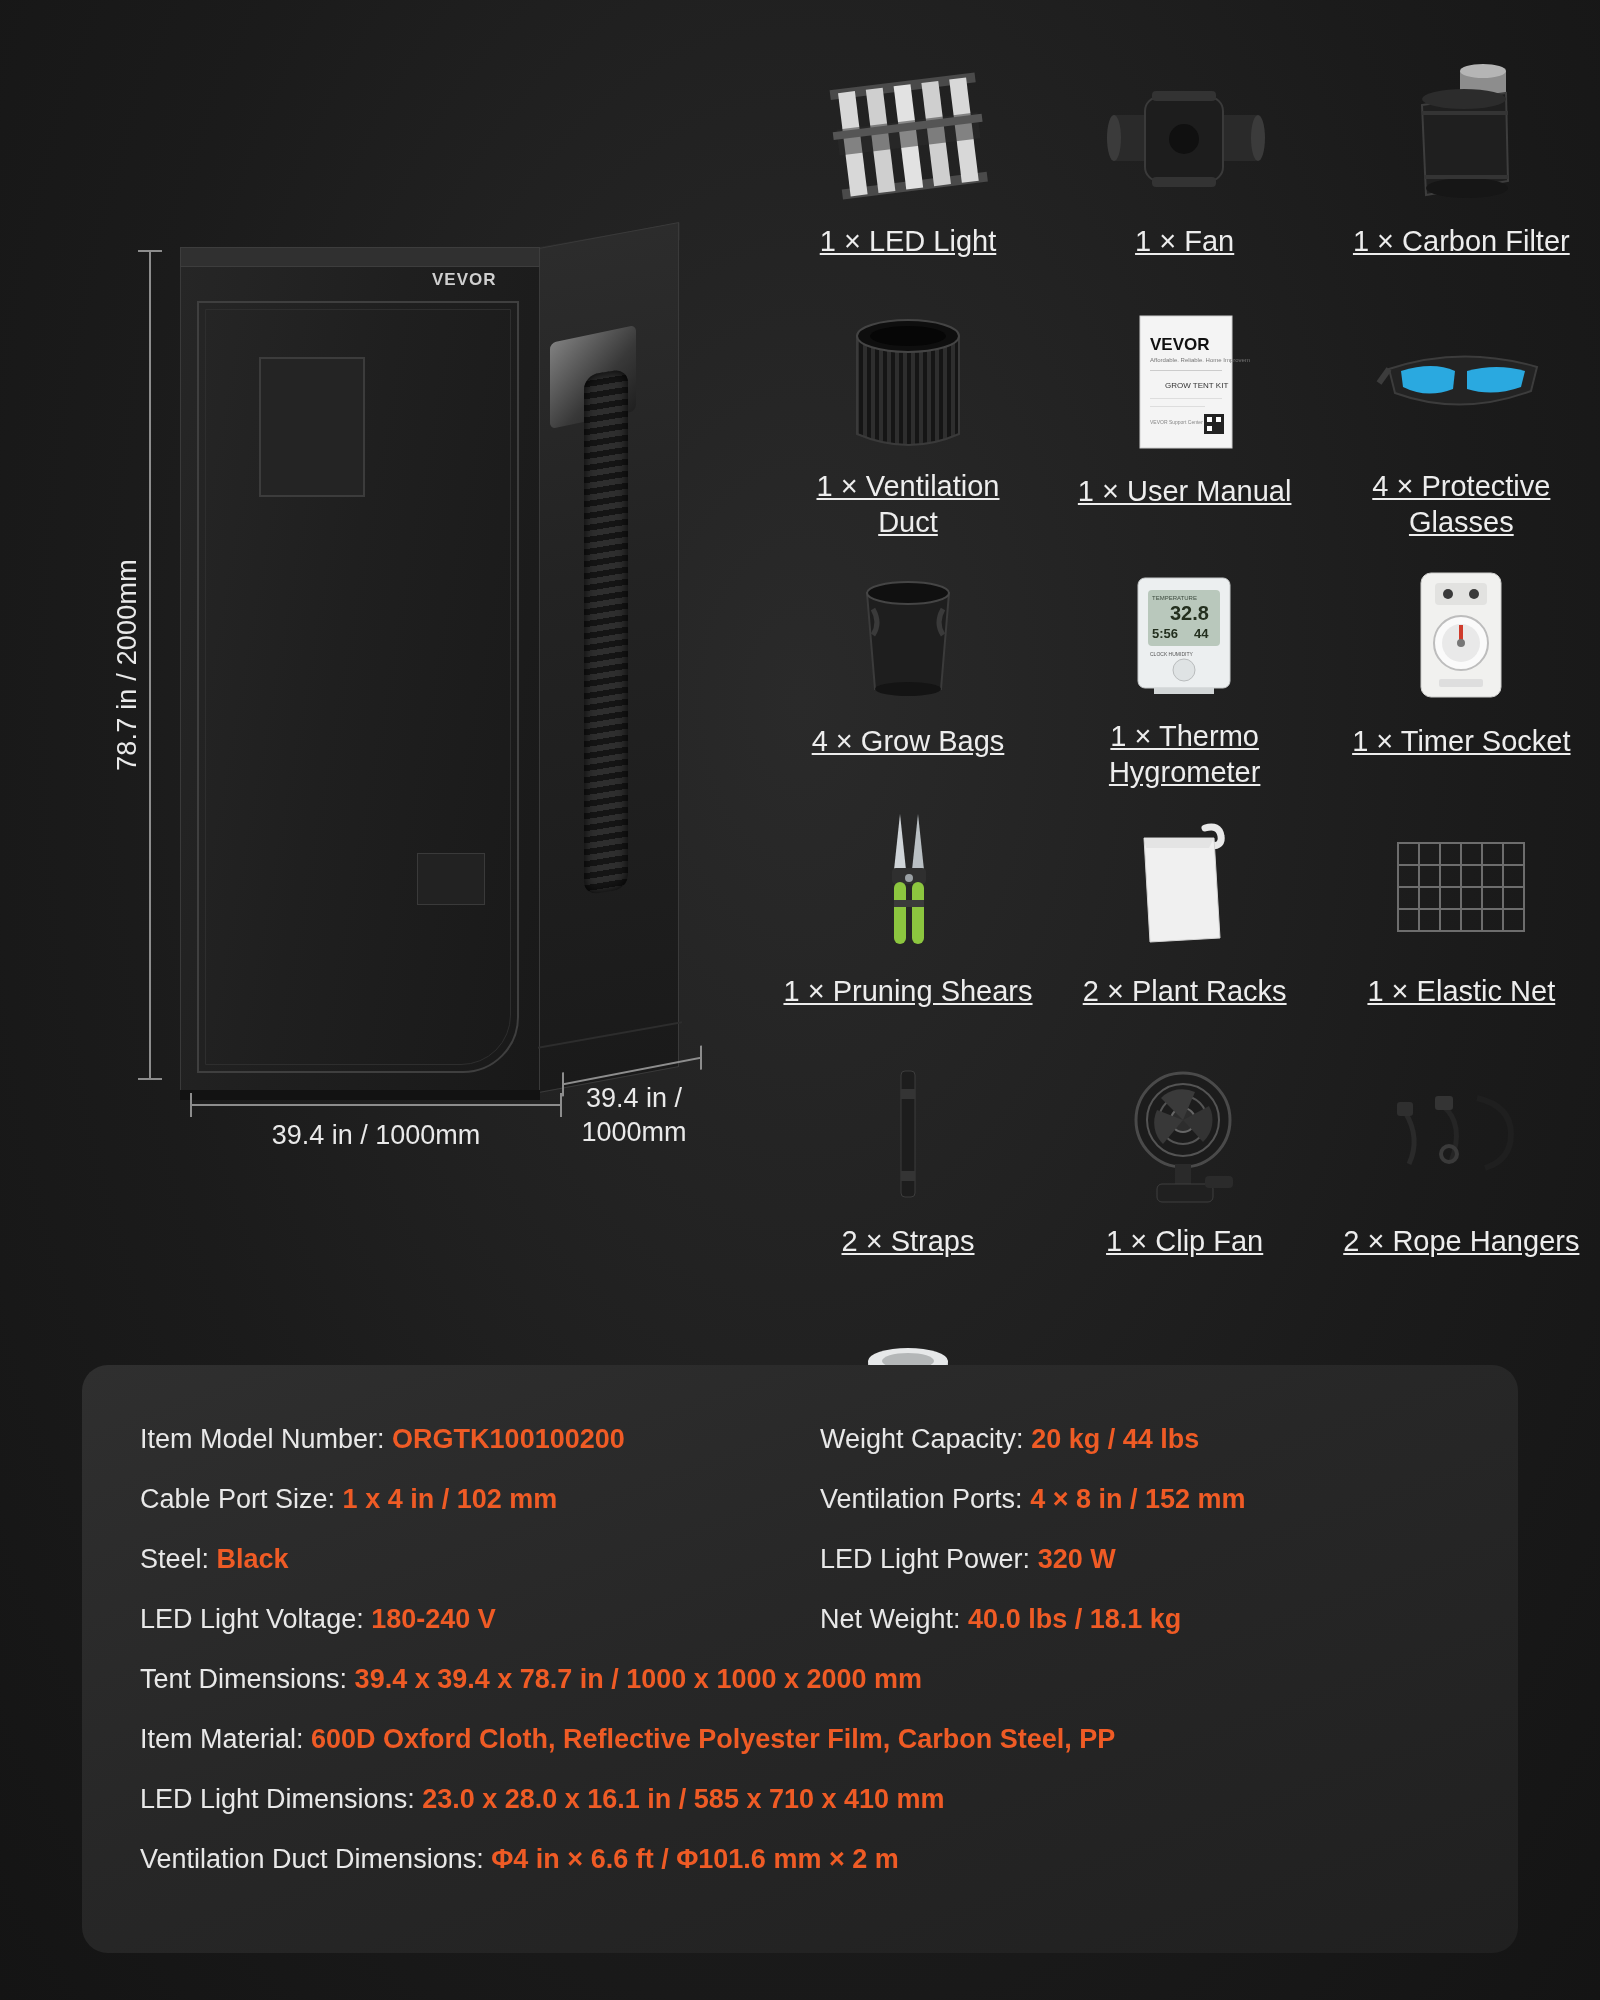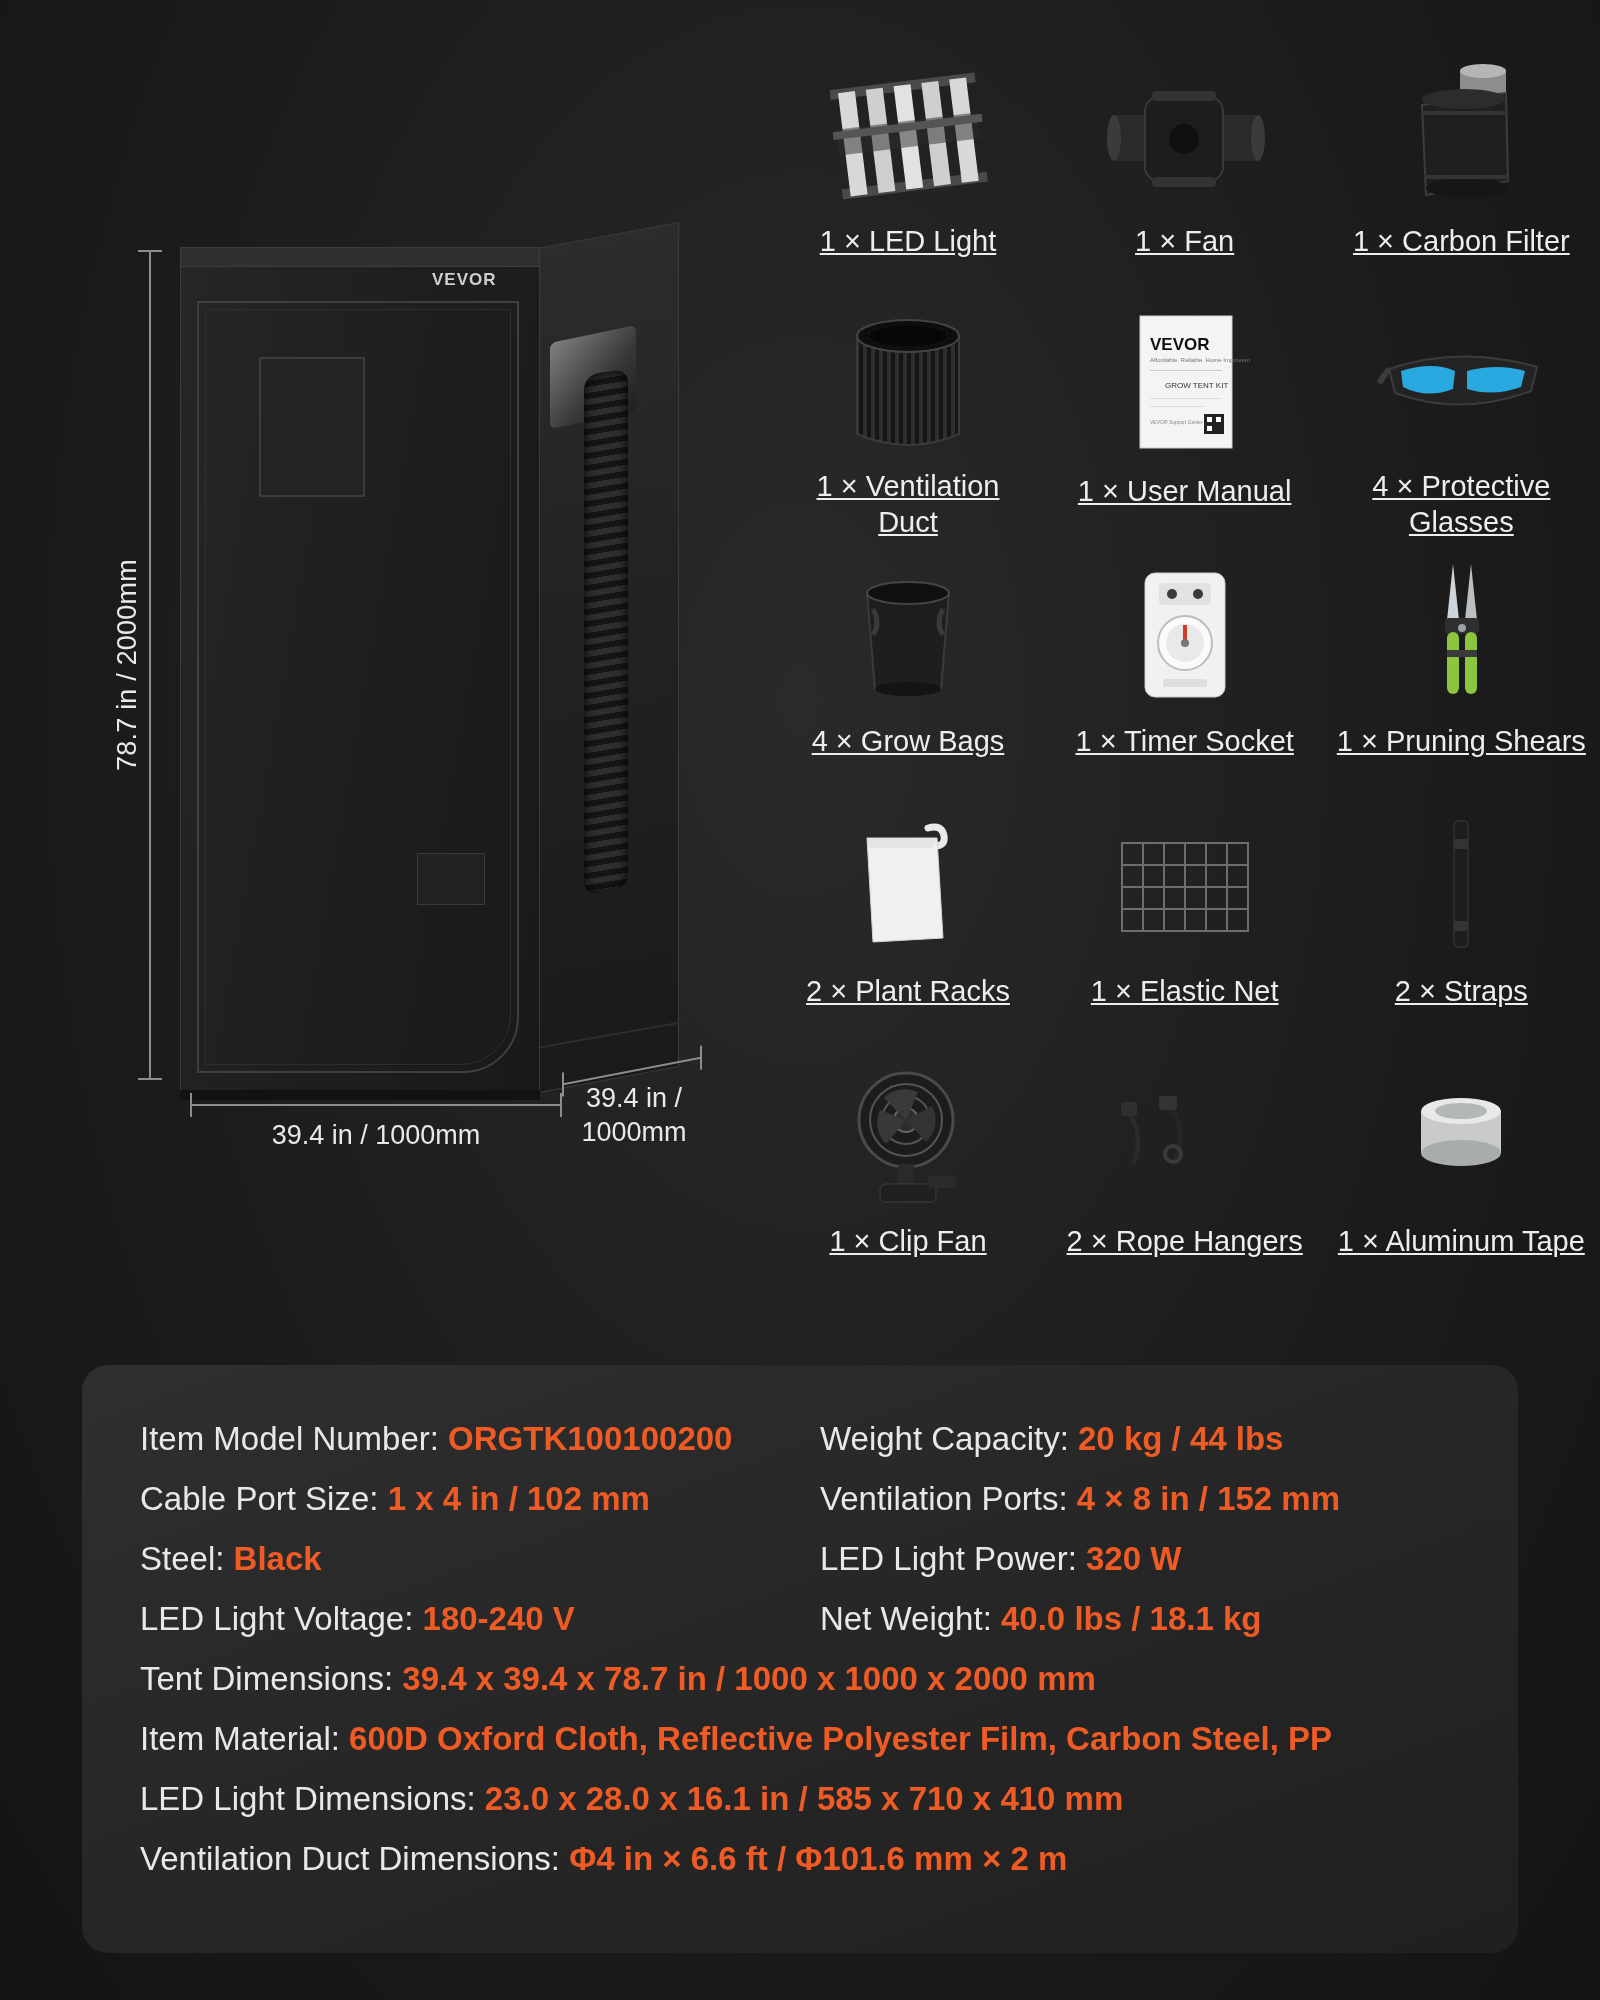"32.8" div.cell { html: none -> <div> <div> <svg> <rect></rect> <rect></rect> <text>TEMPERATURE</text> <text>32.8</text> <text>5:56</text> <text>44</text> <text>CLOCK HUMIDITY</text> <circle></circle> <rect></rect> </svg> </div> <div>1 × Thermo Hygrometer</div> </div> }
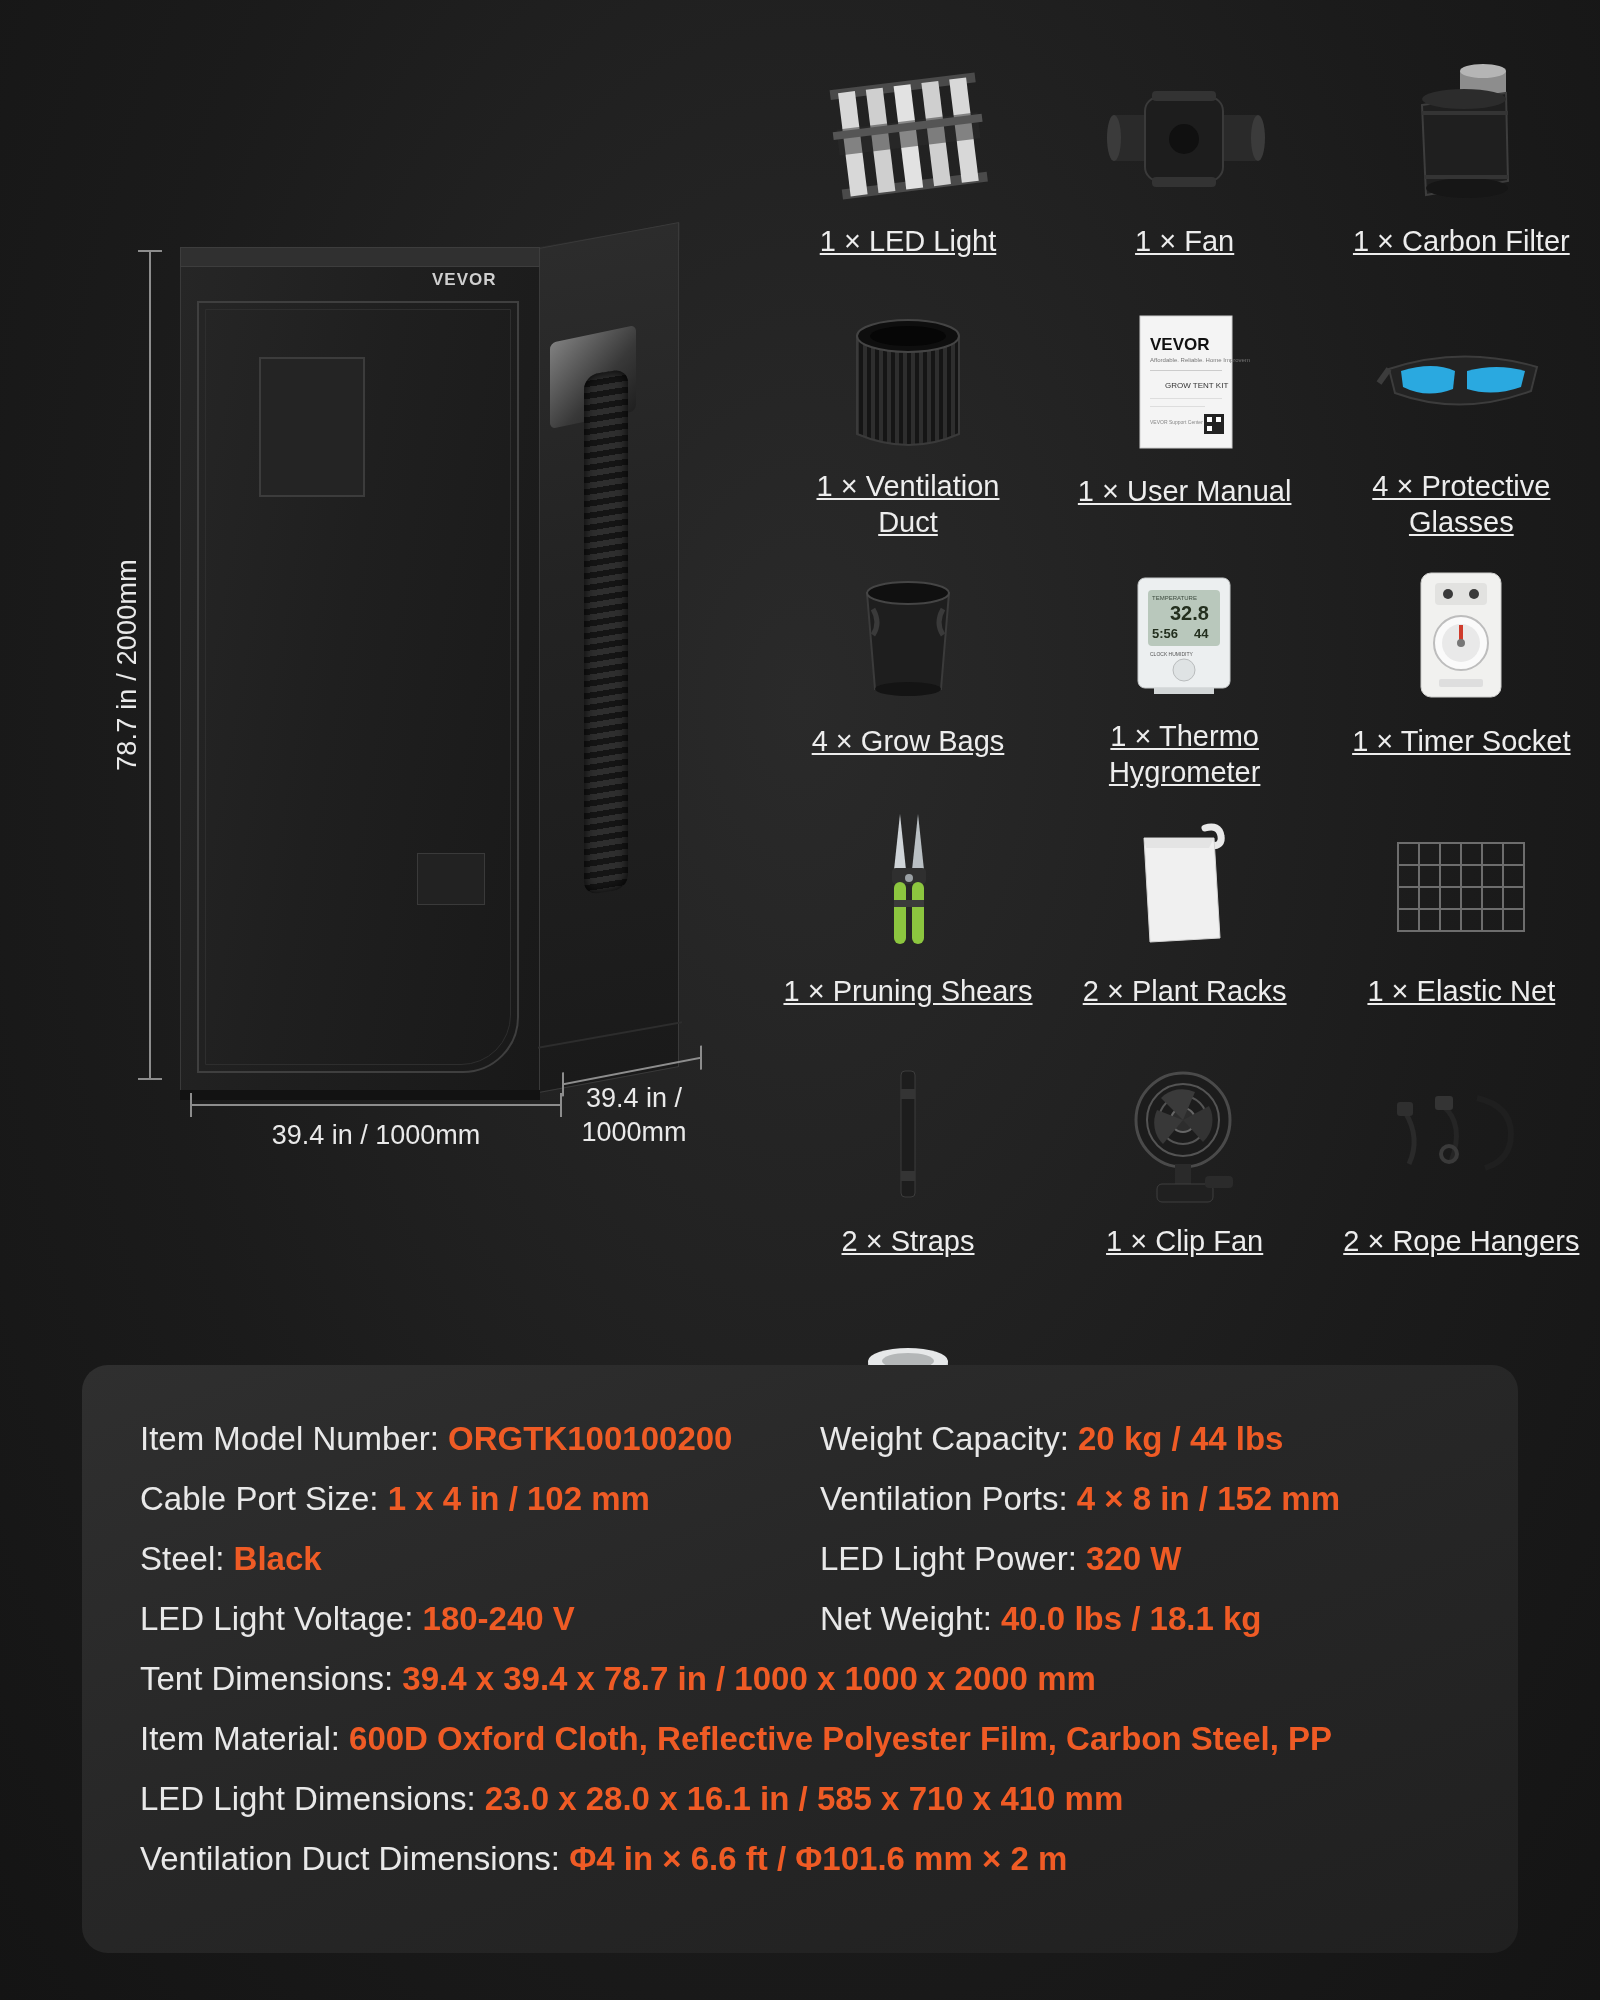"Item Model Number: ORGTK100100200" .spec-row { font-size: 33px -> 27px }
